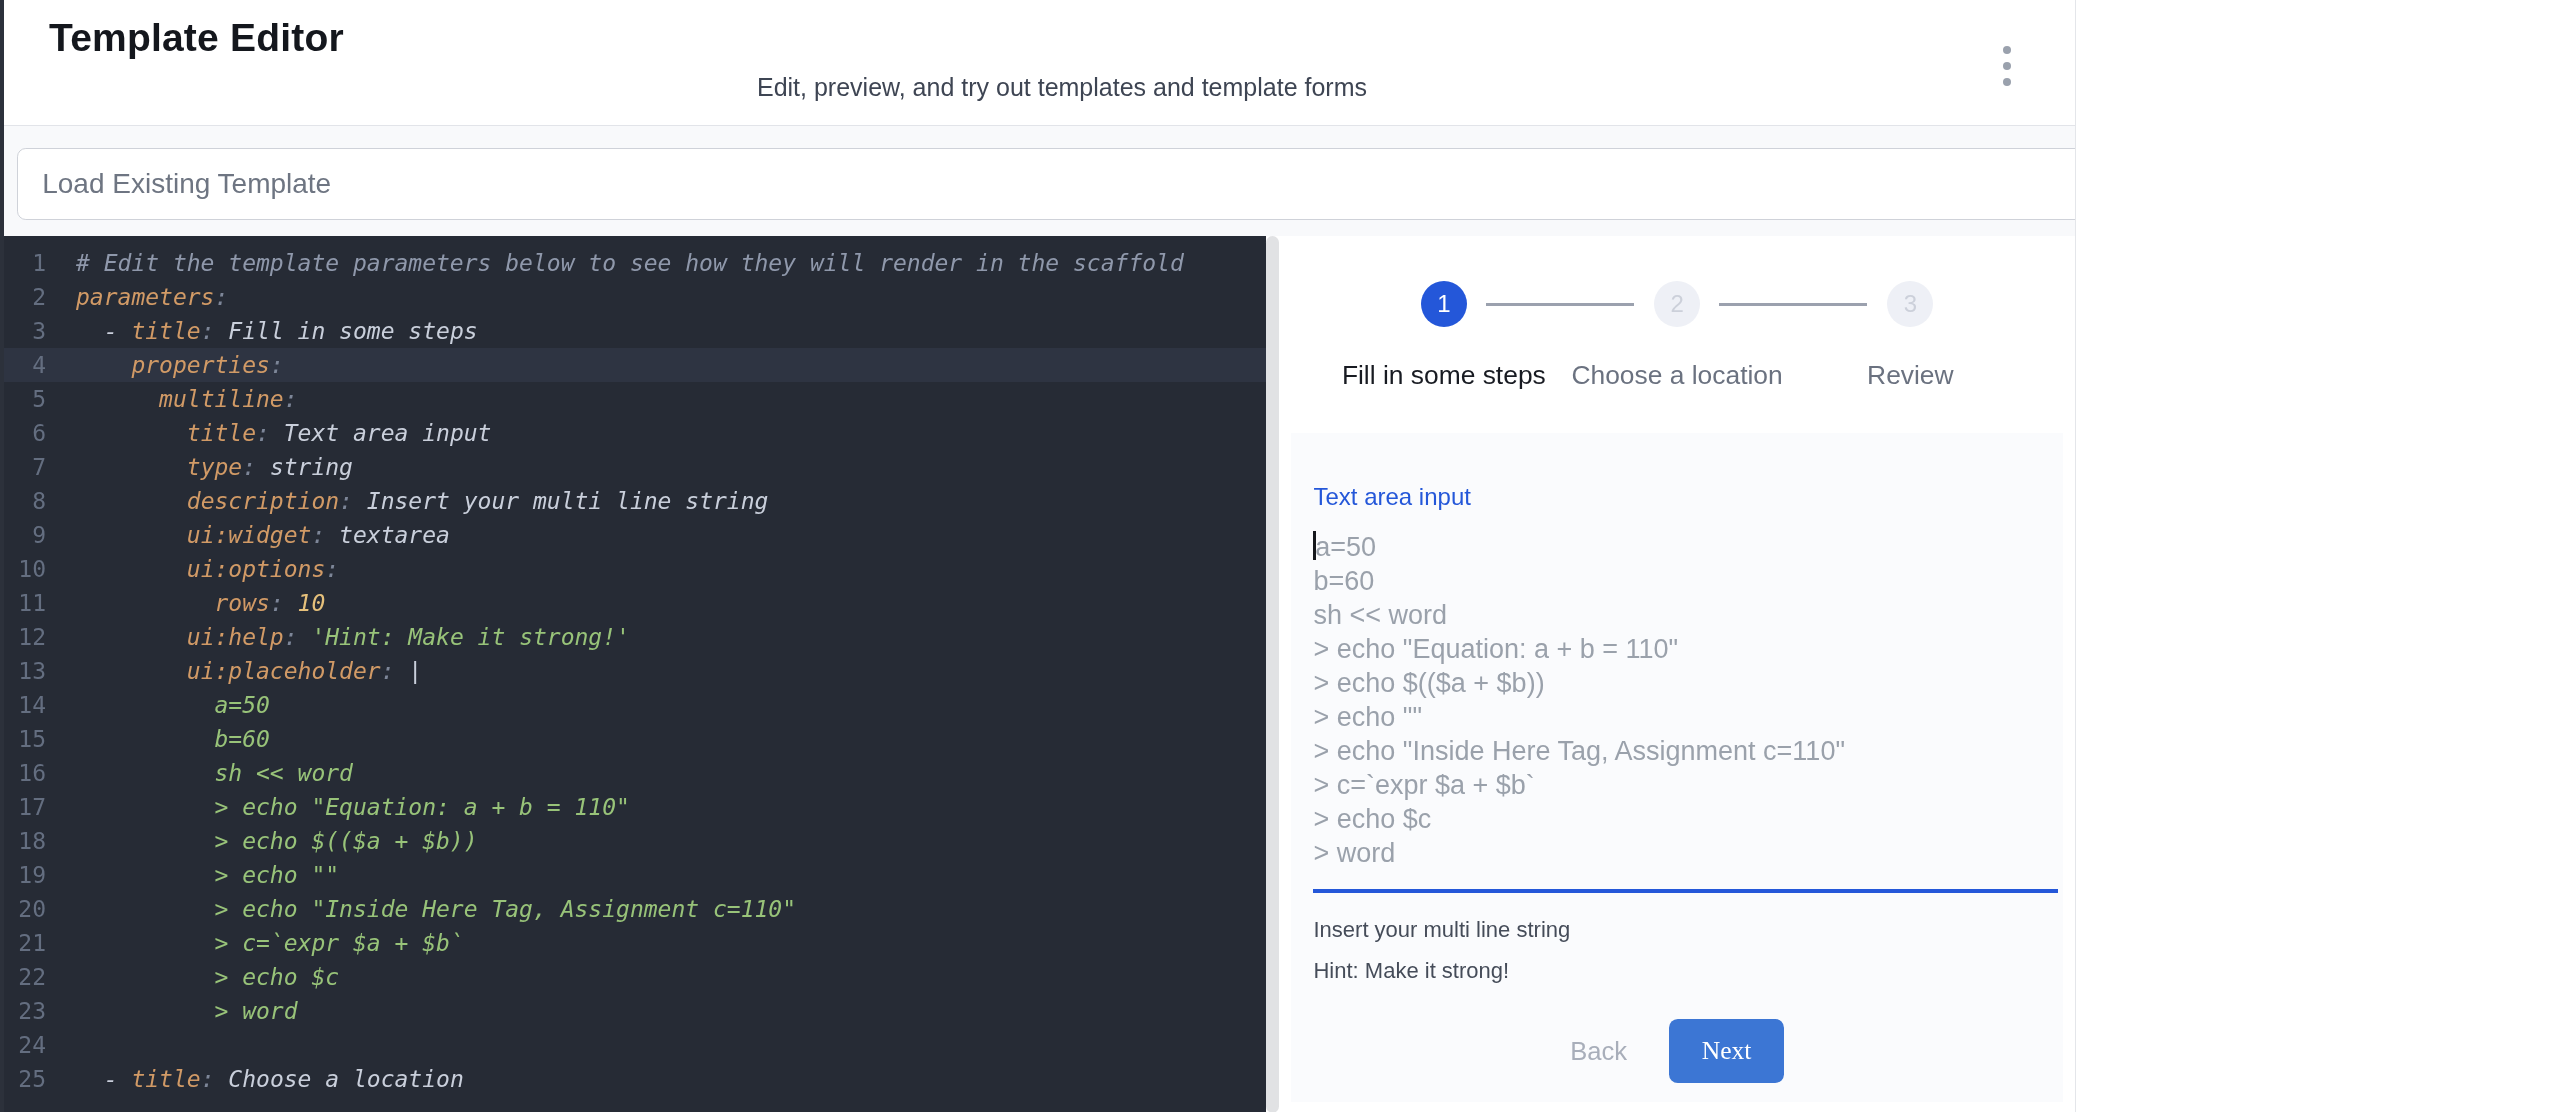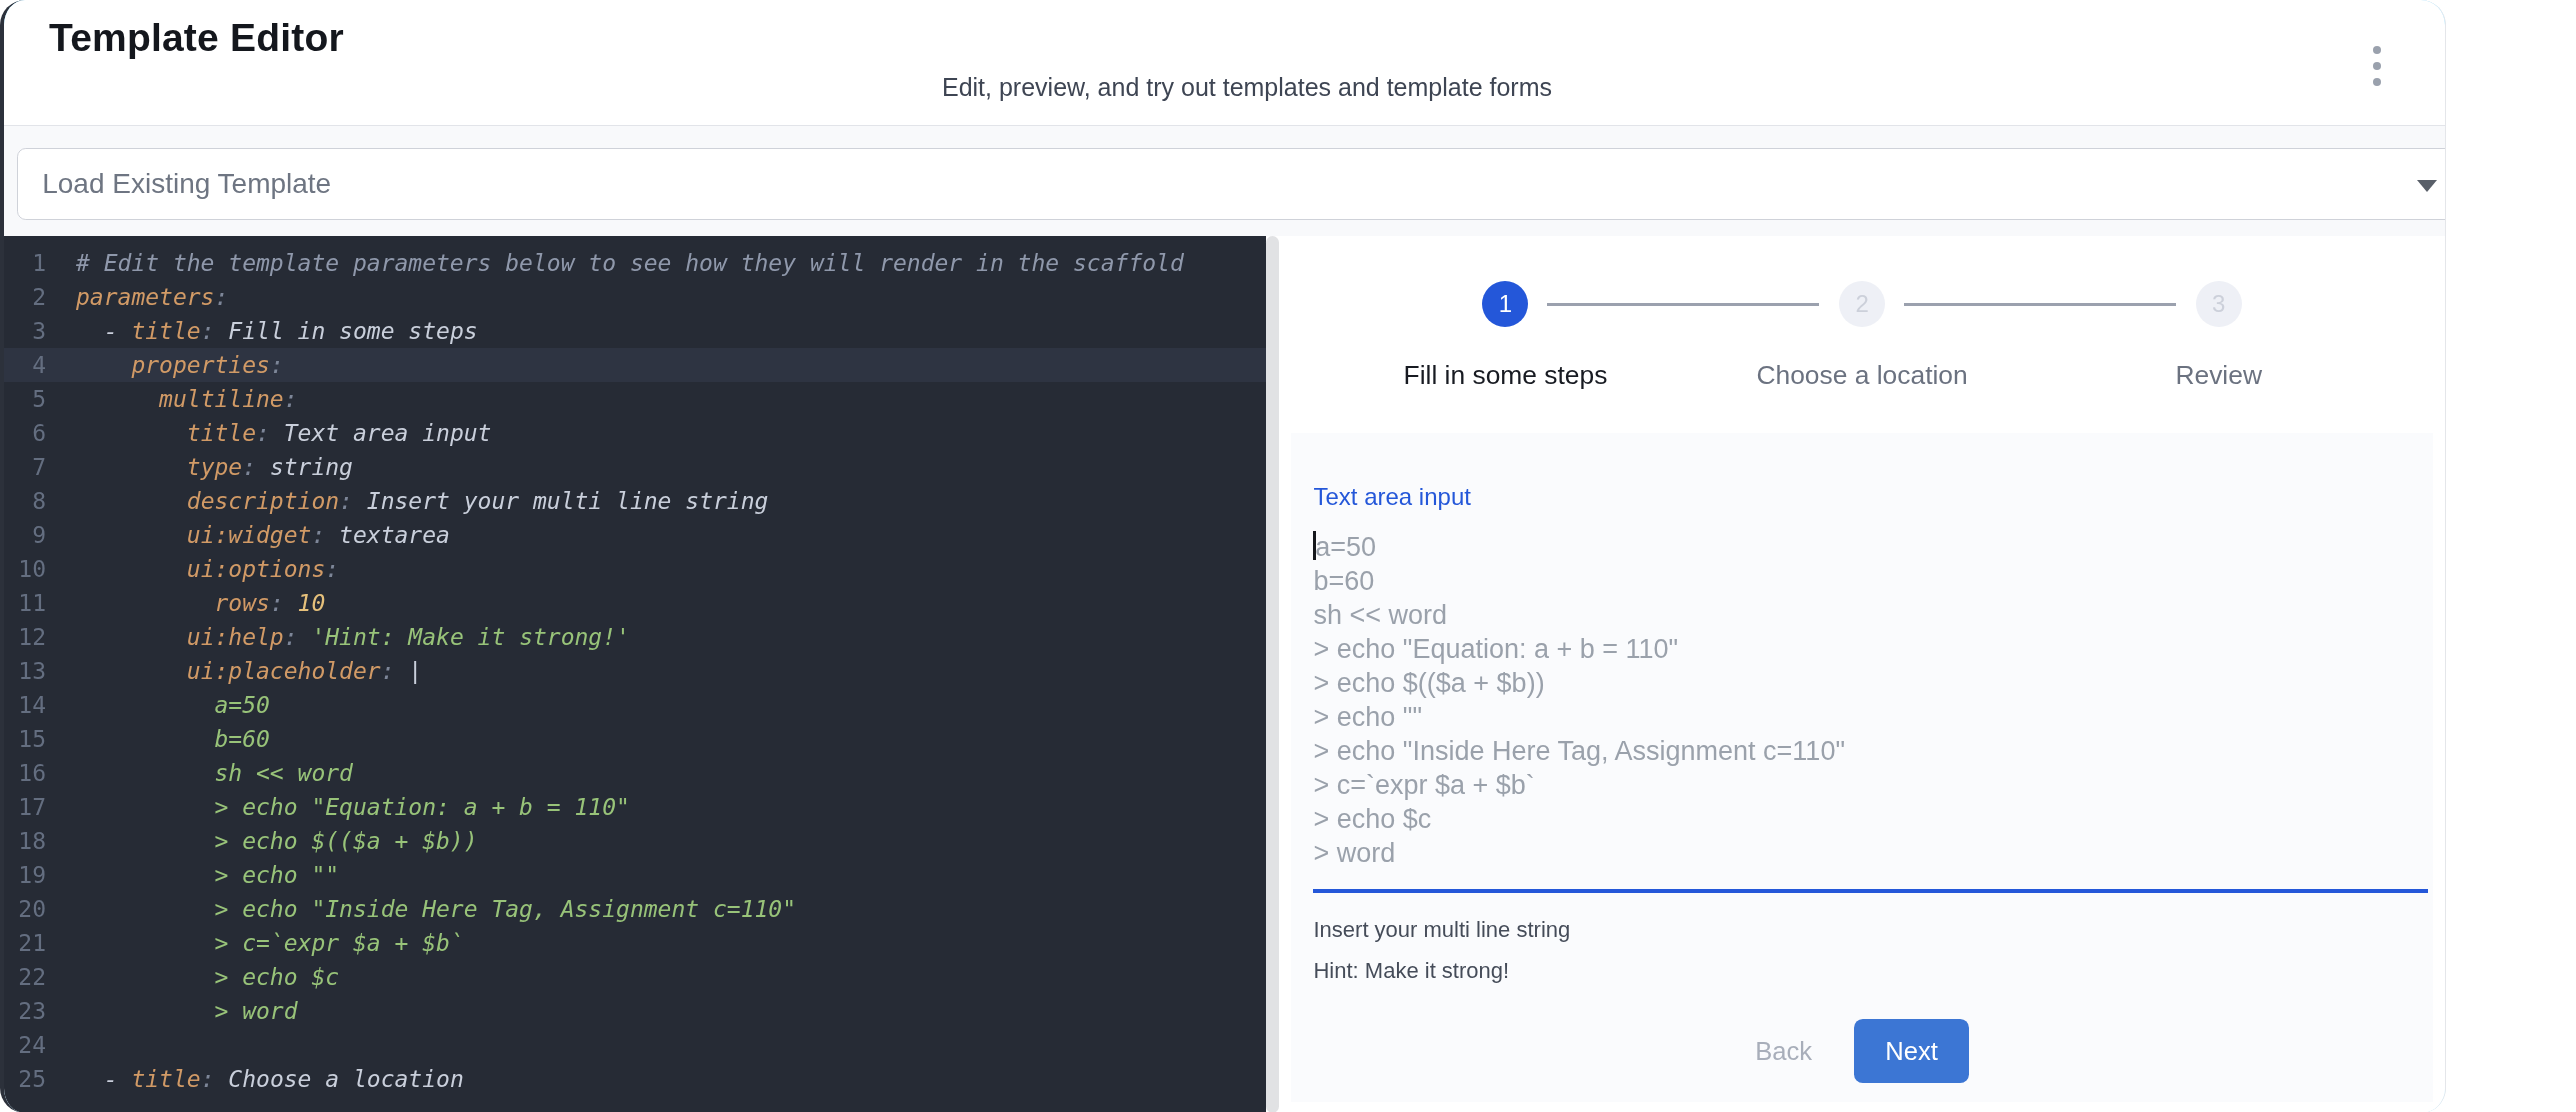"Template Editor" .page { border-radius: 25px -> none; width: 2446px -> 2076px }
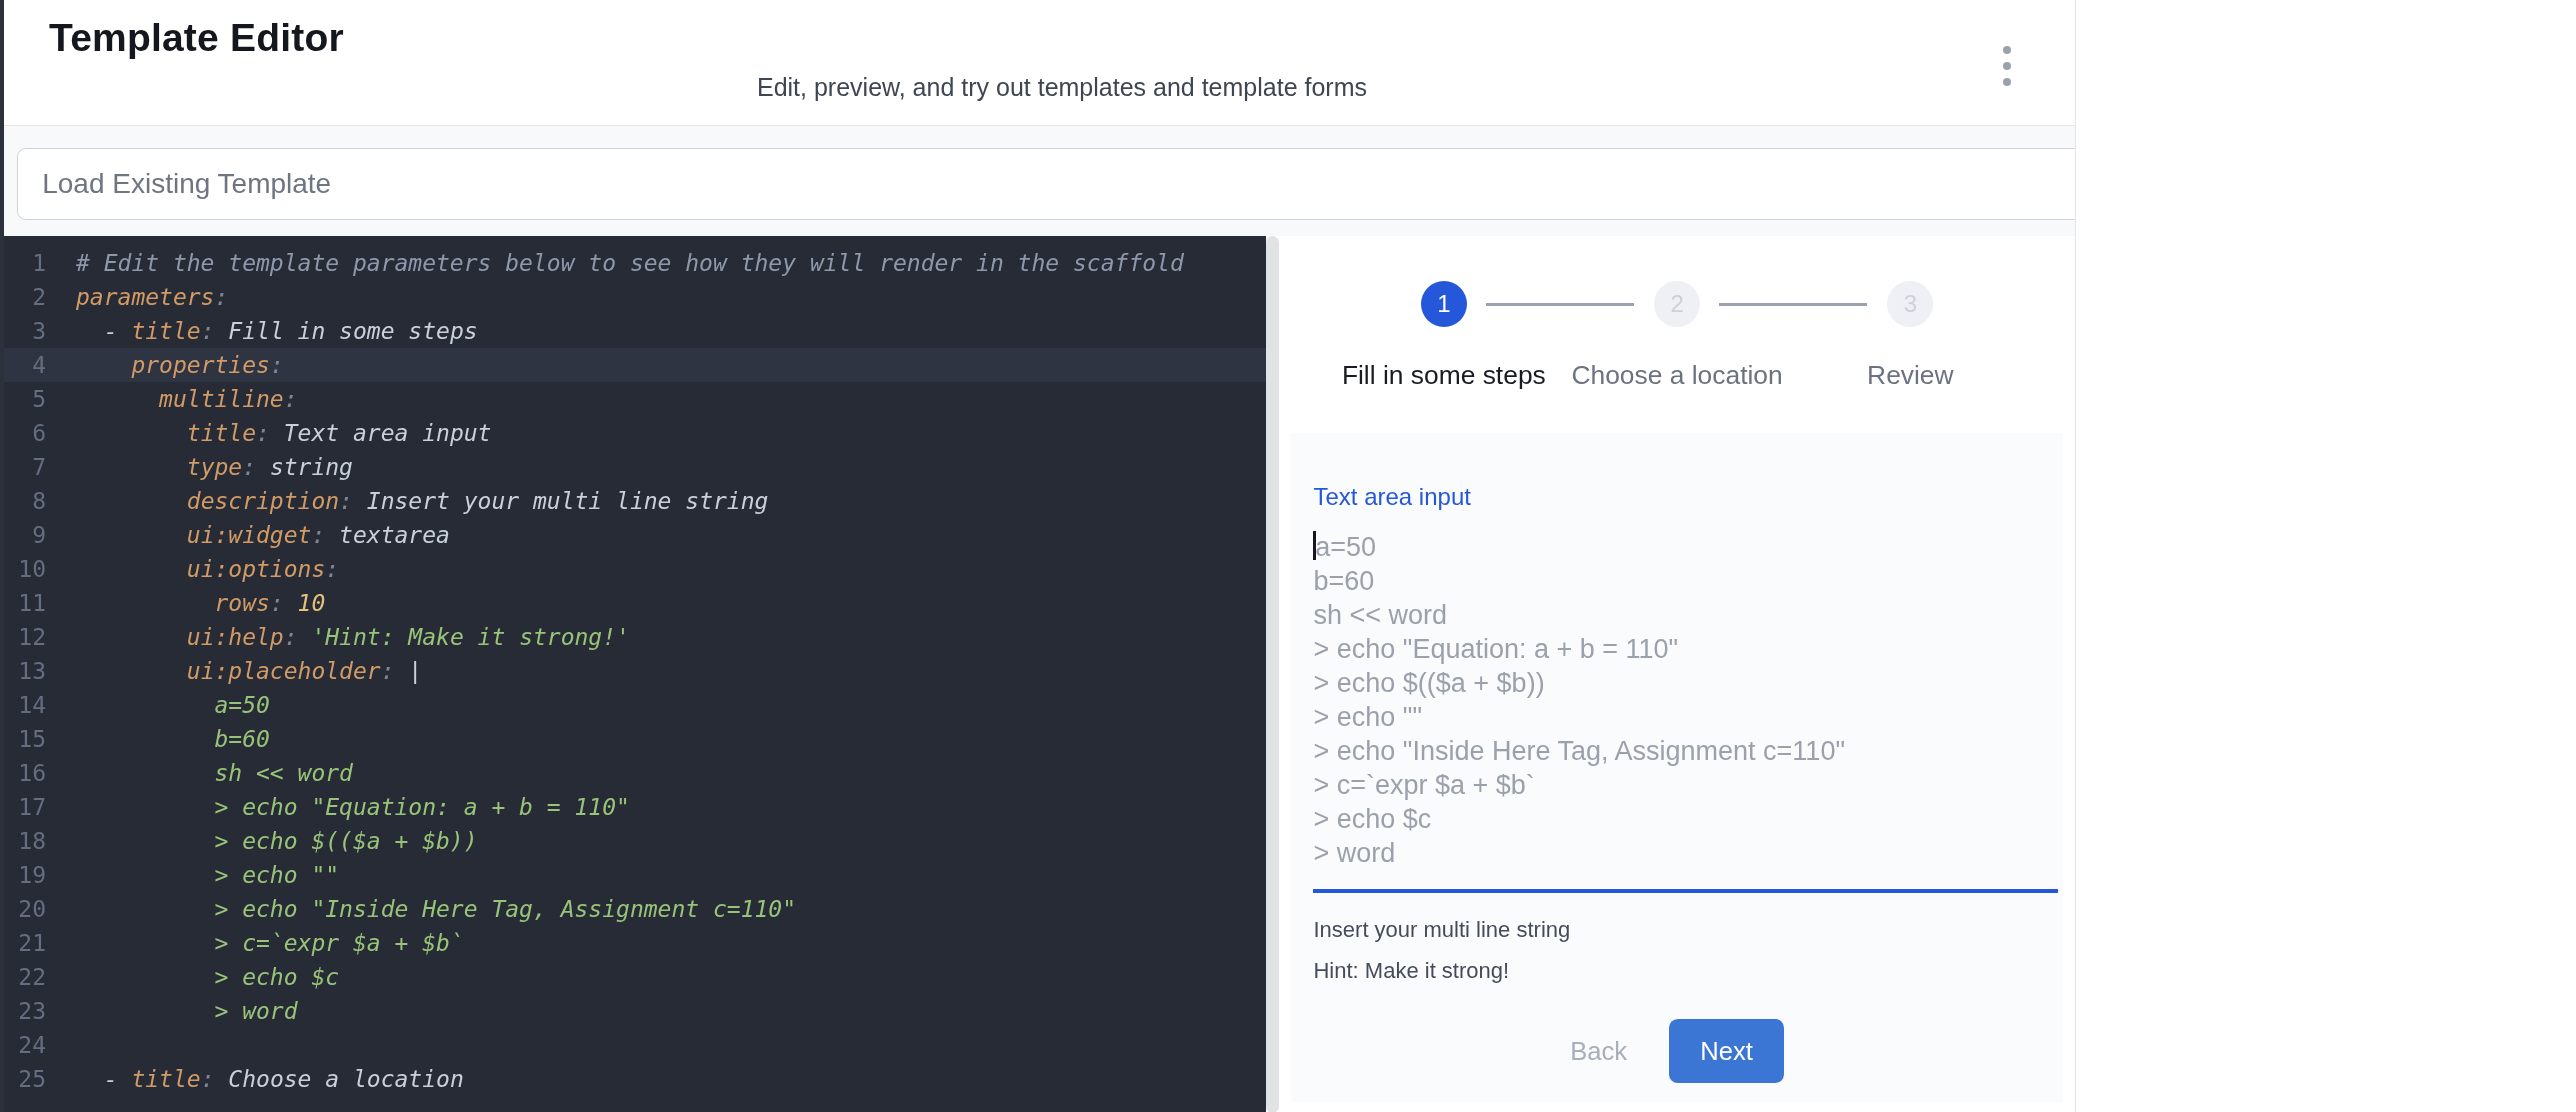"Next" .btn-next { font-family: none -> Liberation Serif, serif }
